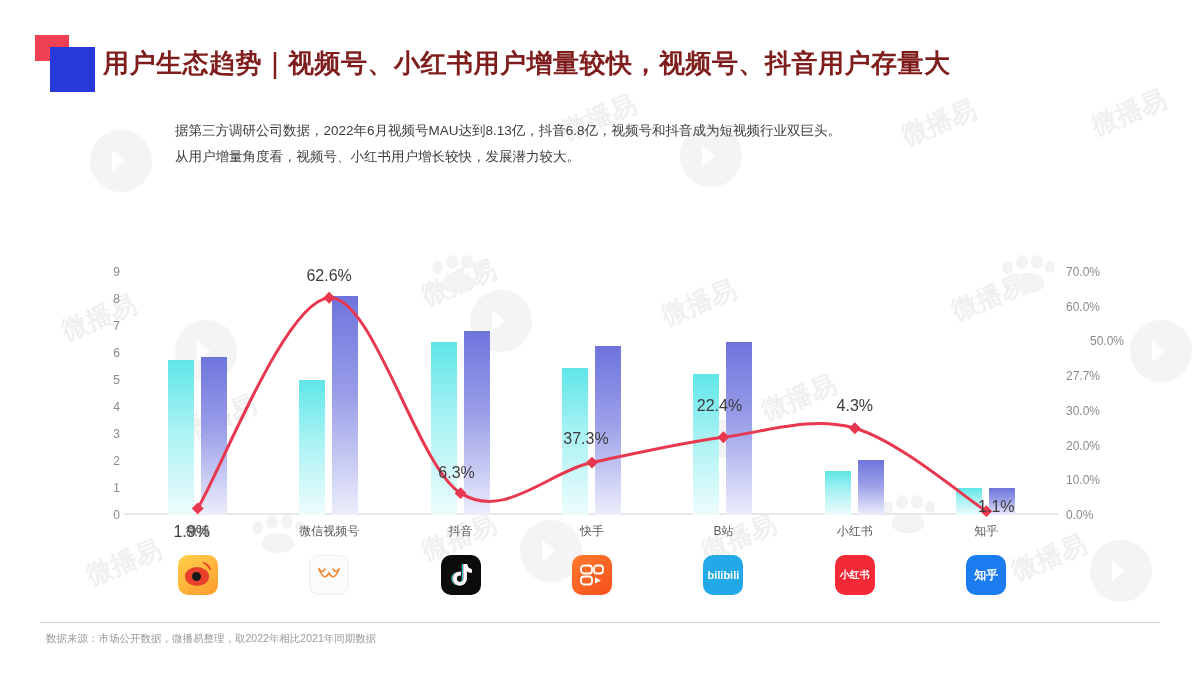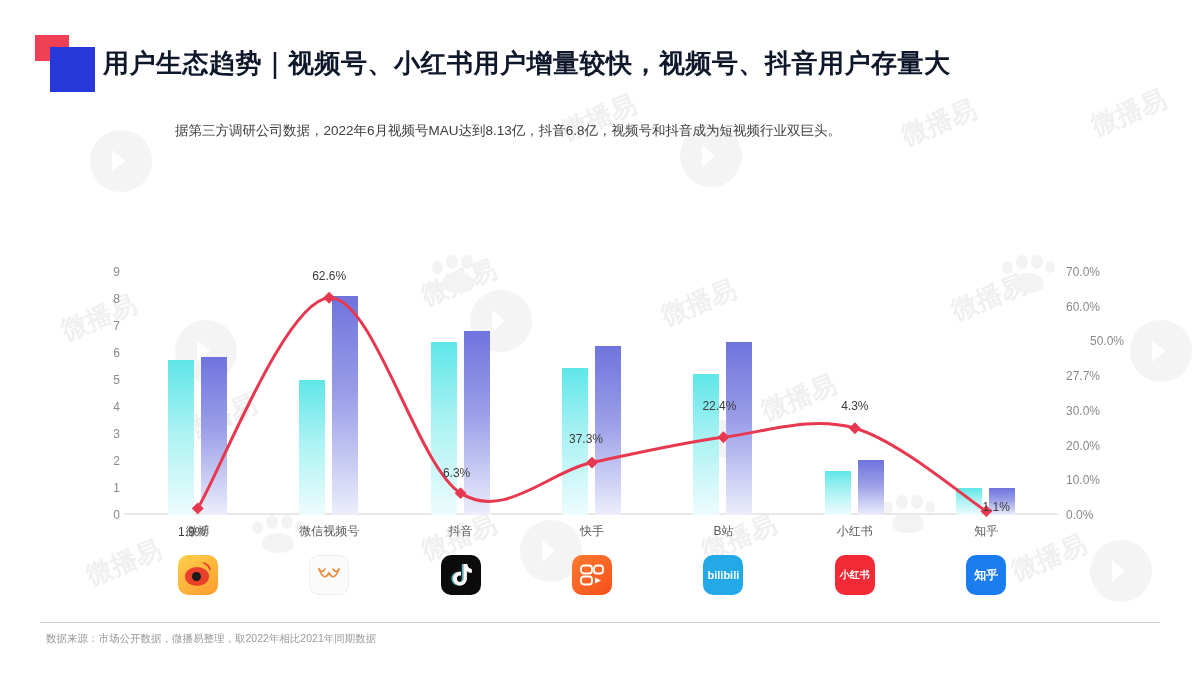"用户生态趋势｜视频号、小红书用户增量较快，视频号、抖音用户存量大" .title { color: #0f172a -> #7f1d1d }
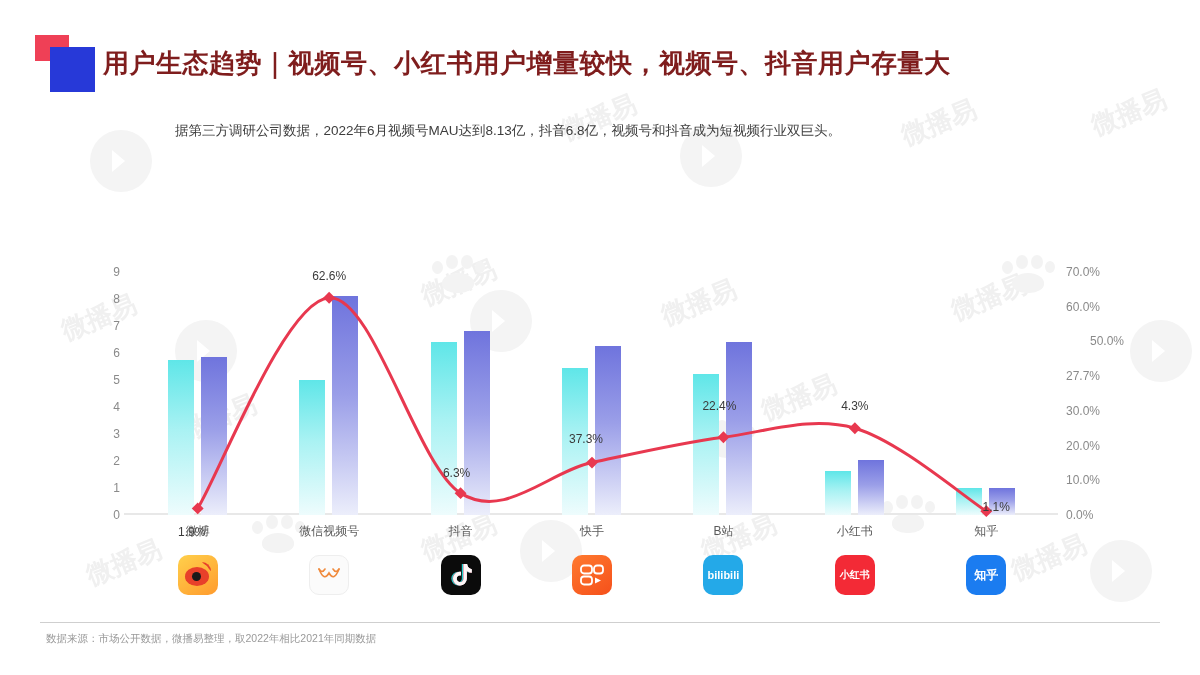"从用户增量角度看，视频号、小红书用户增长较快，发展潜力较大。" div { html: none -> <div>从用户增量角度看，视频号、小红书用户增长较快，发展潜力较大。</div> }
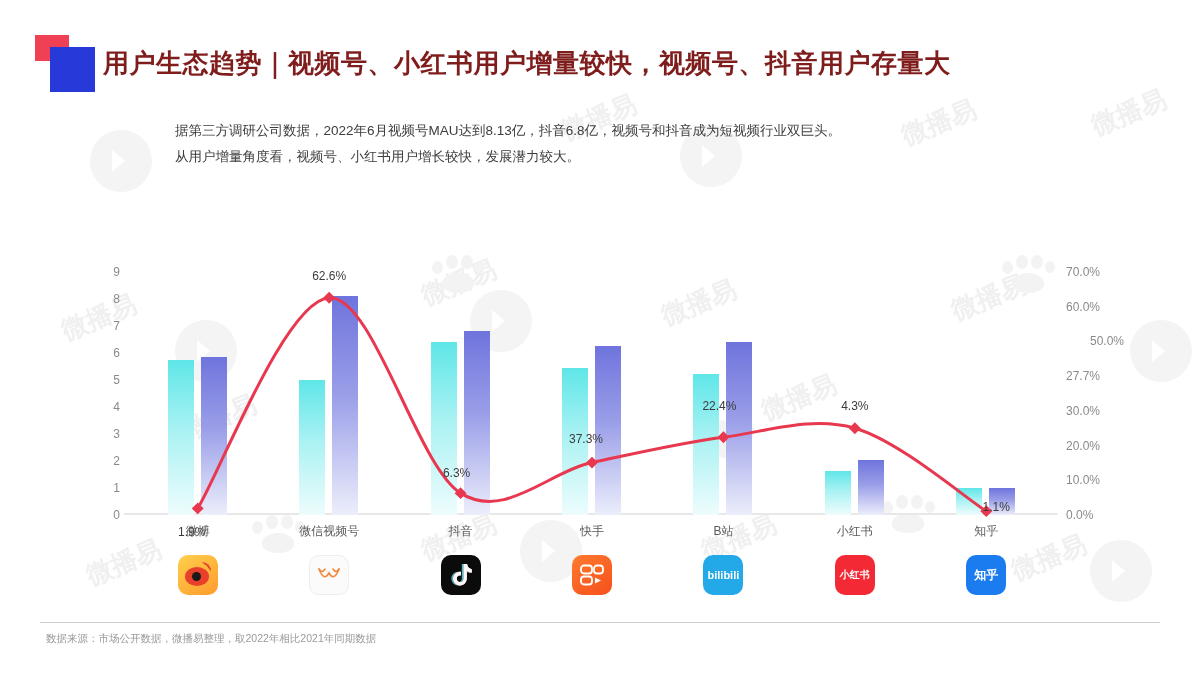"62.6%" .pct-label { font-size: 12px -> 16px }
